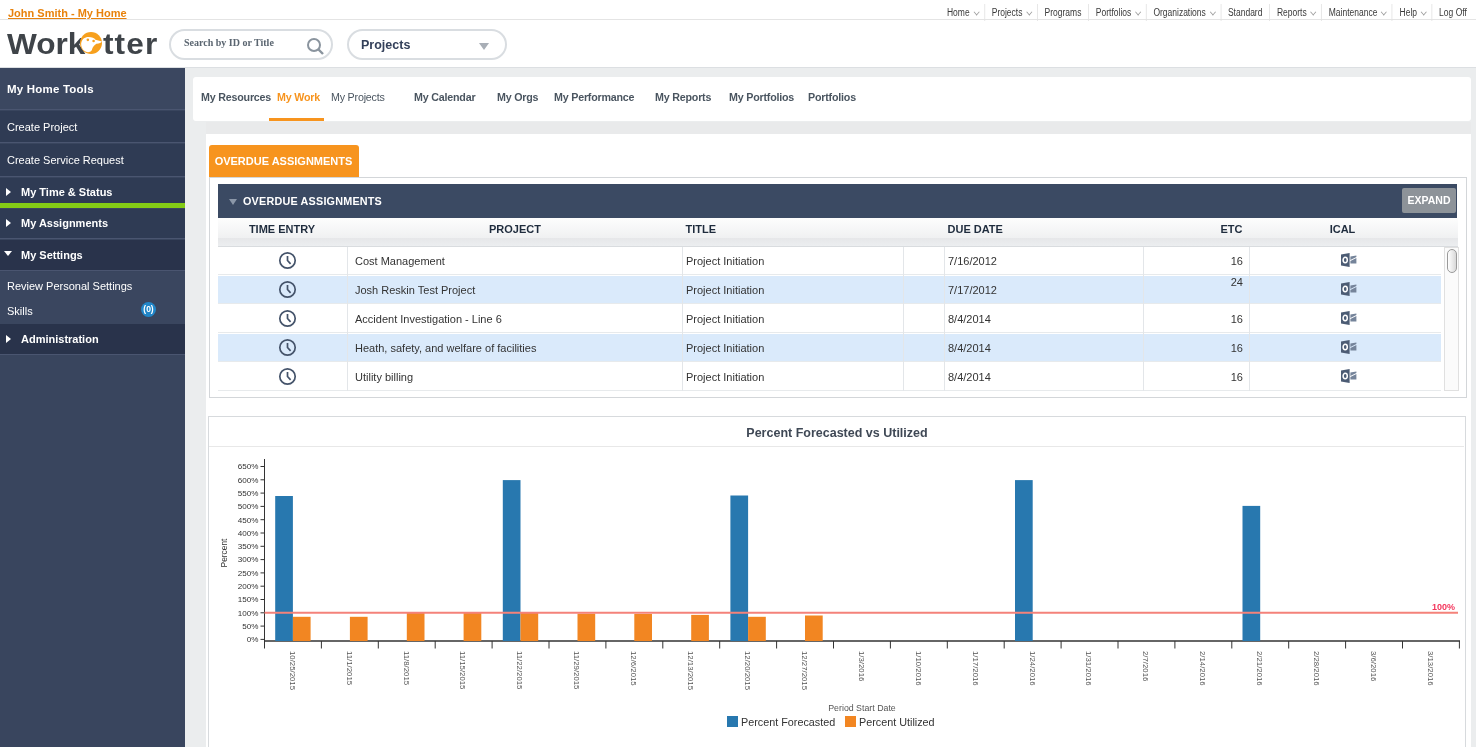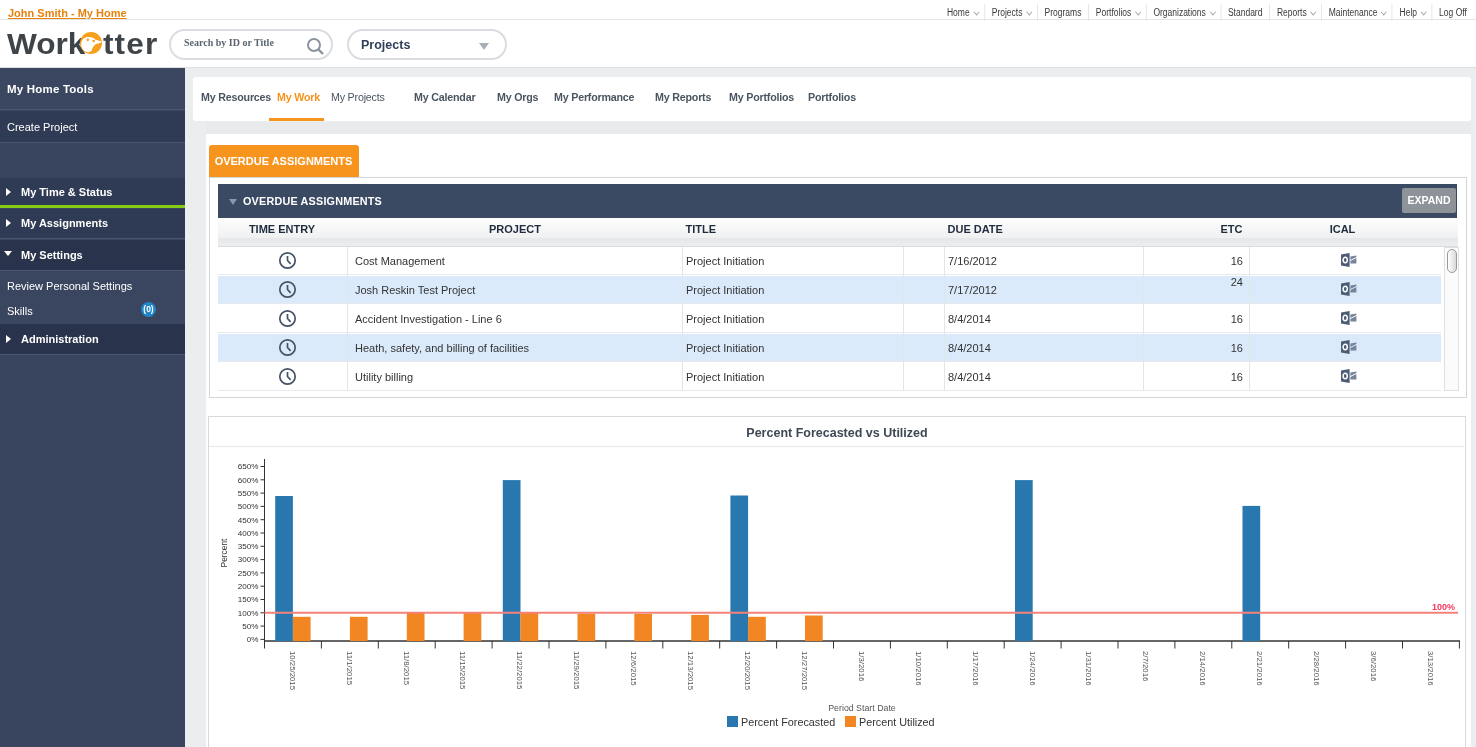"Create Service Request" div { html: none -> <div> <div>Create Service Request</div> </div> }
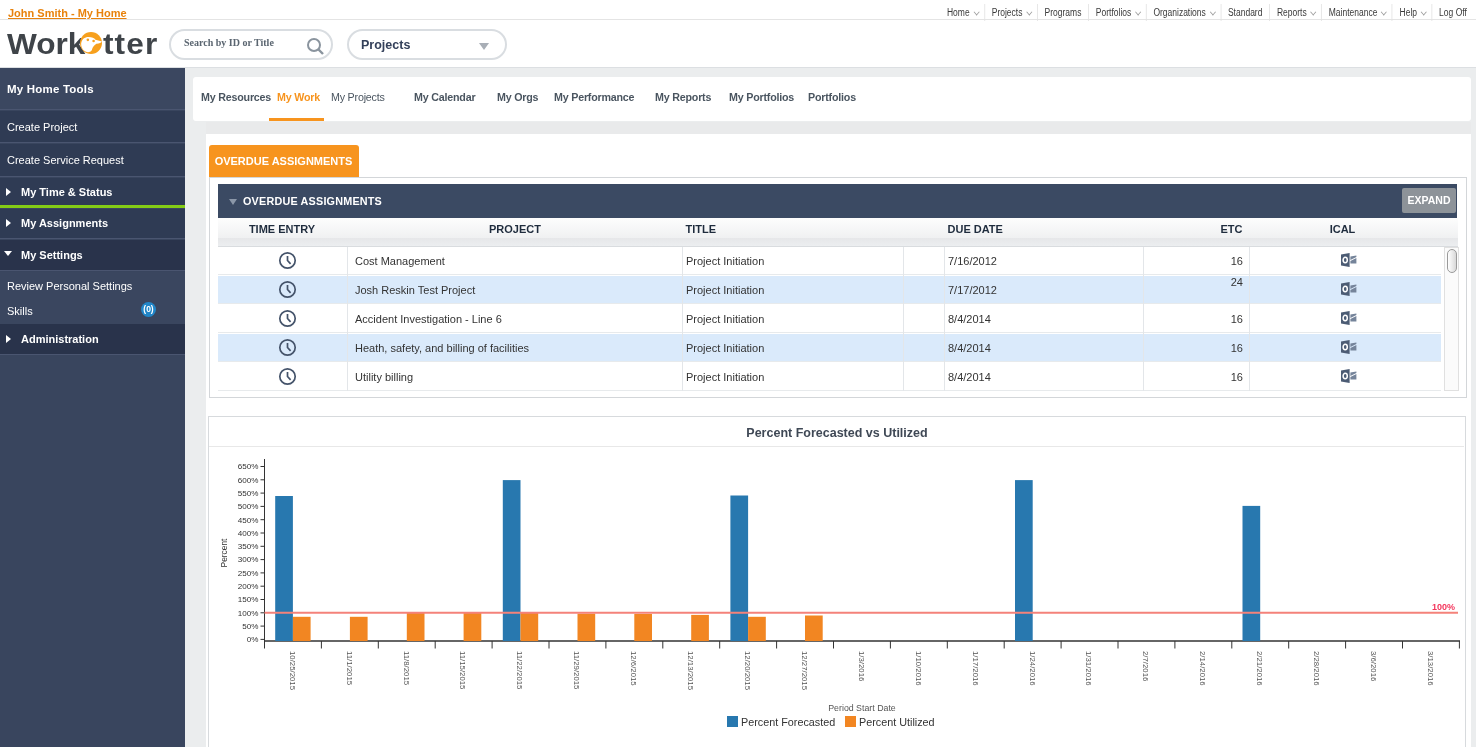"My Time & Status" div { border-bottom: 3px solid #84cc16 -> 5px solid #84cc16 }
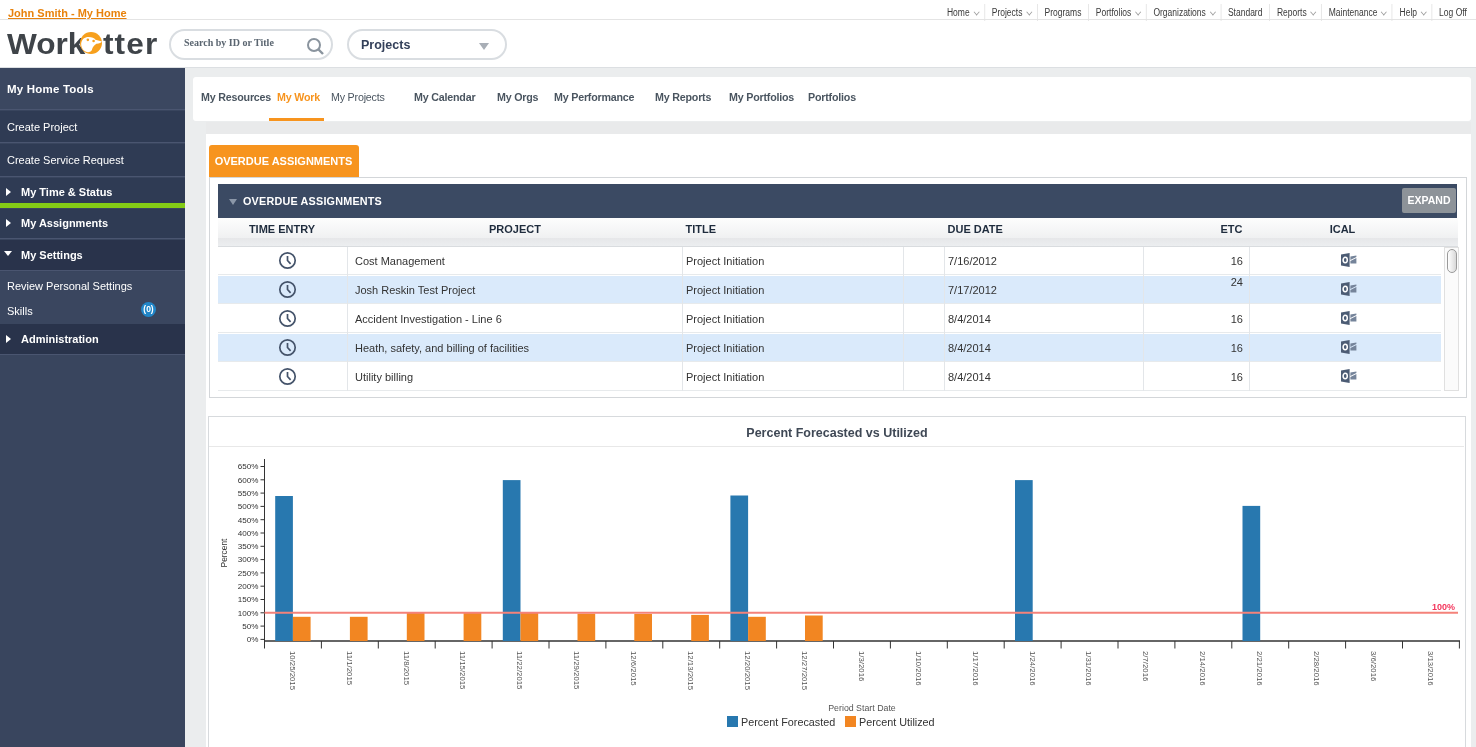"Heath, safety, and billing of" div { text: billing -> welfare }
